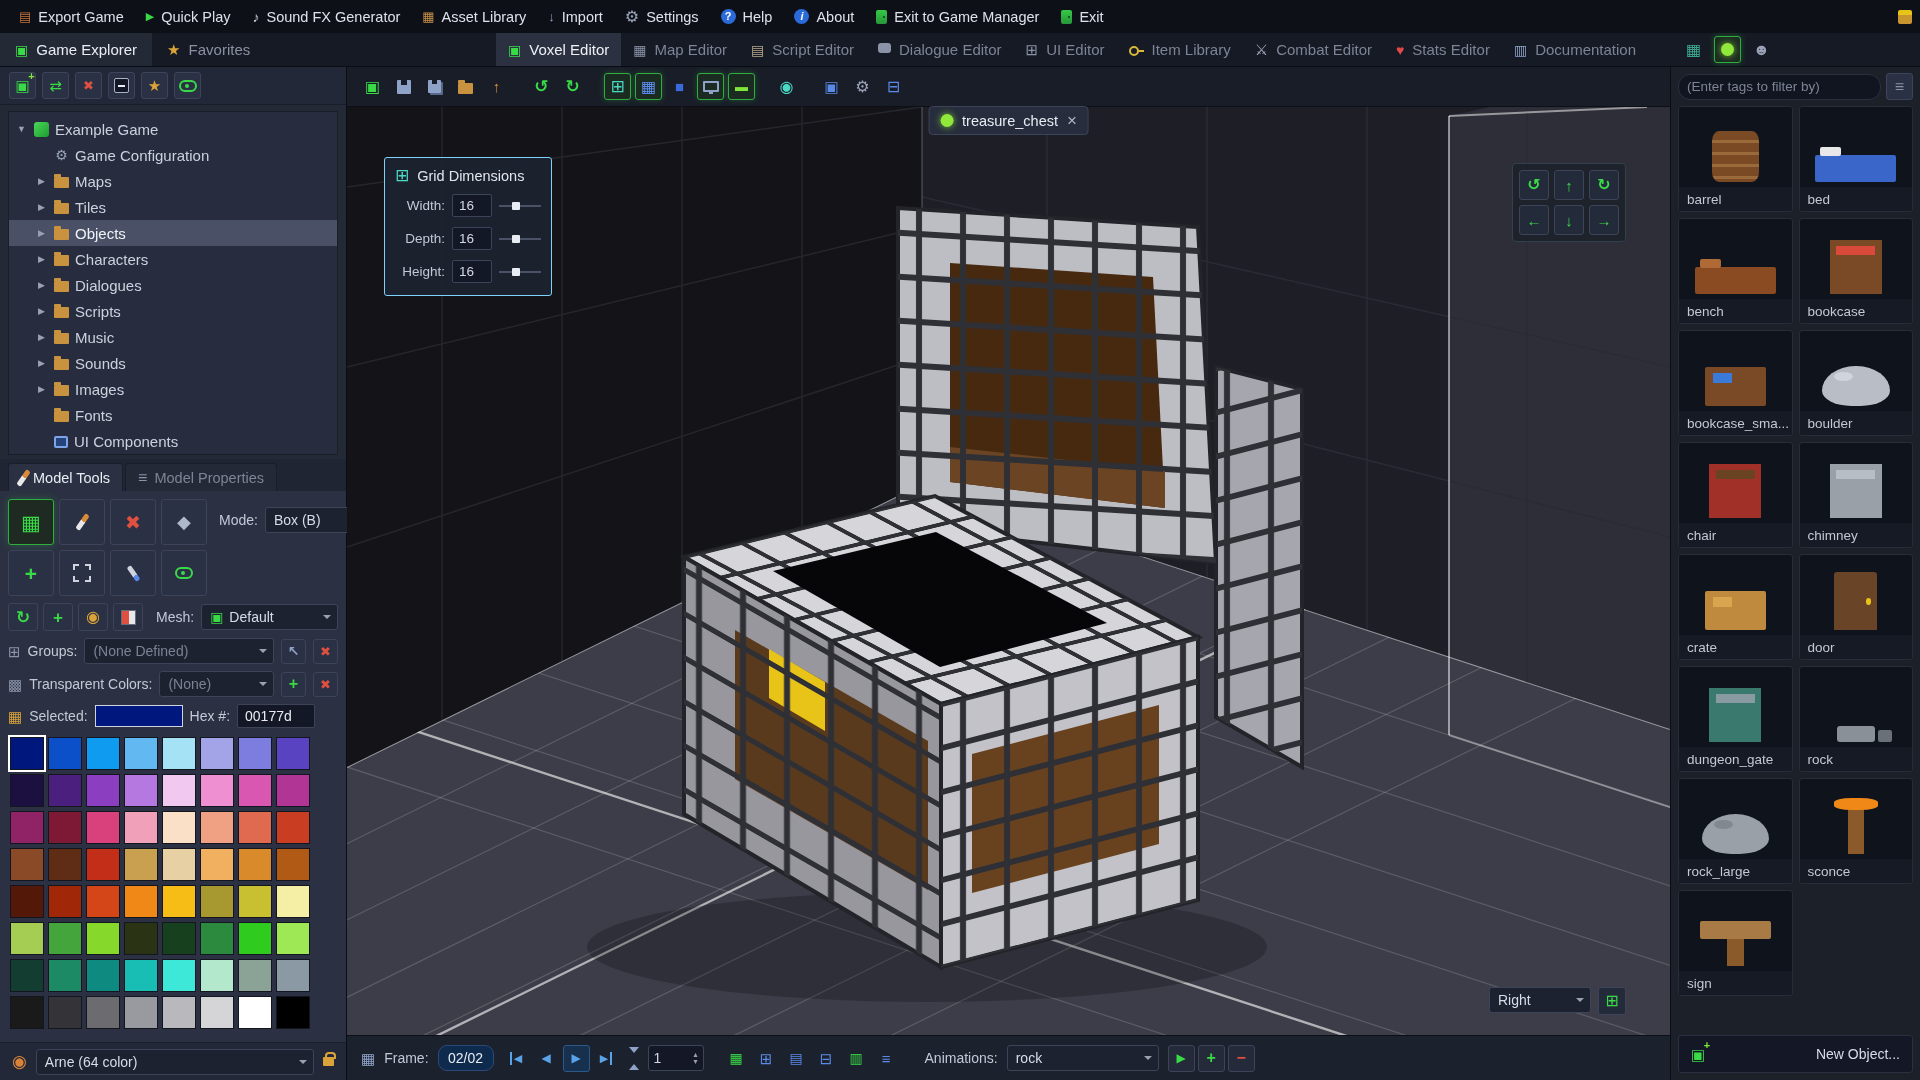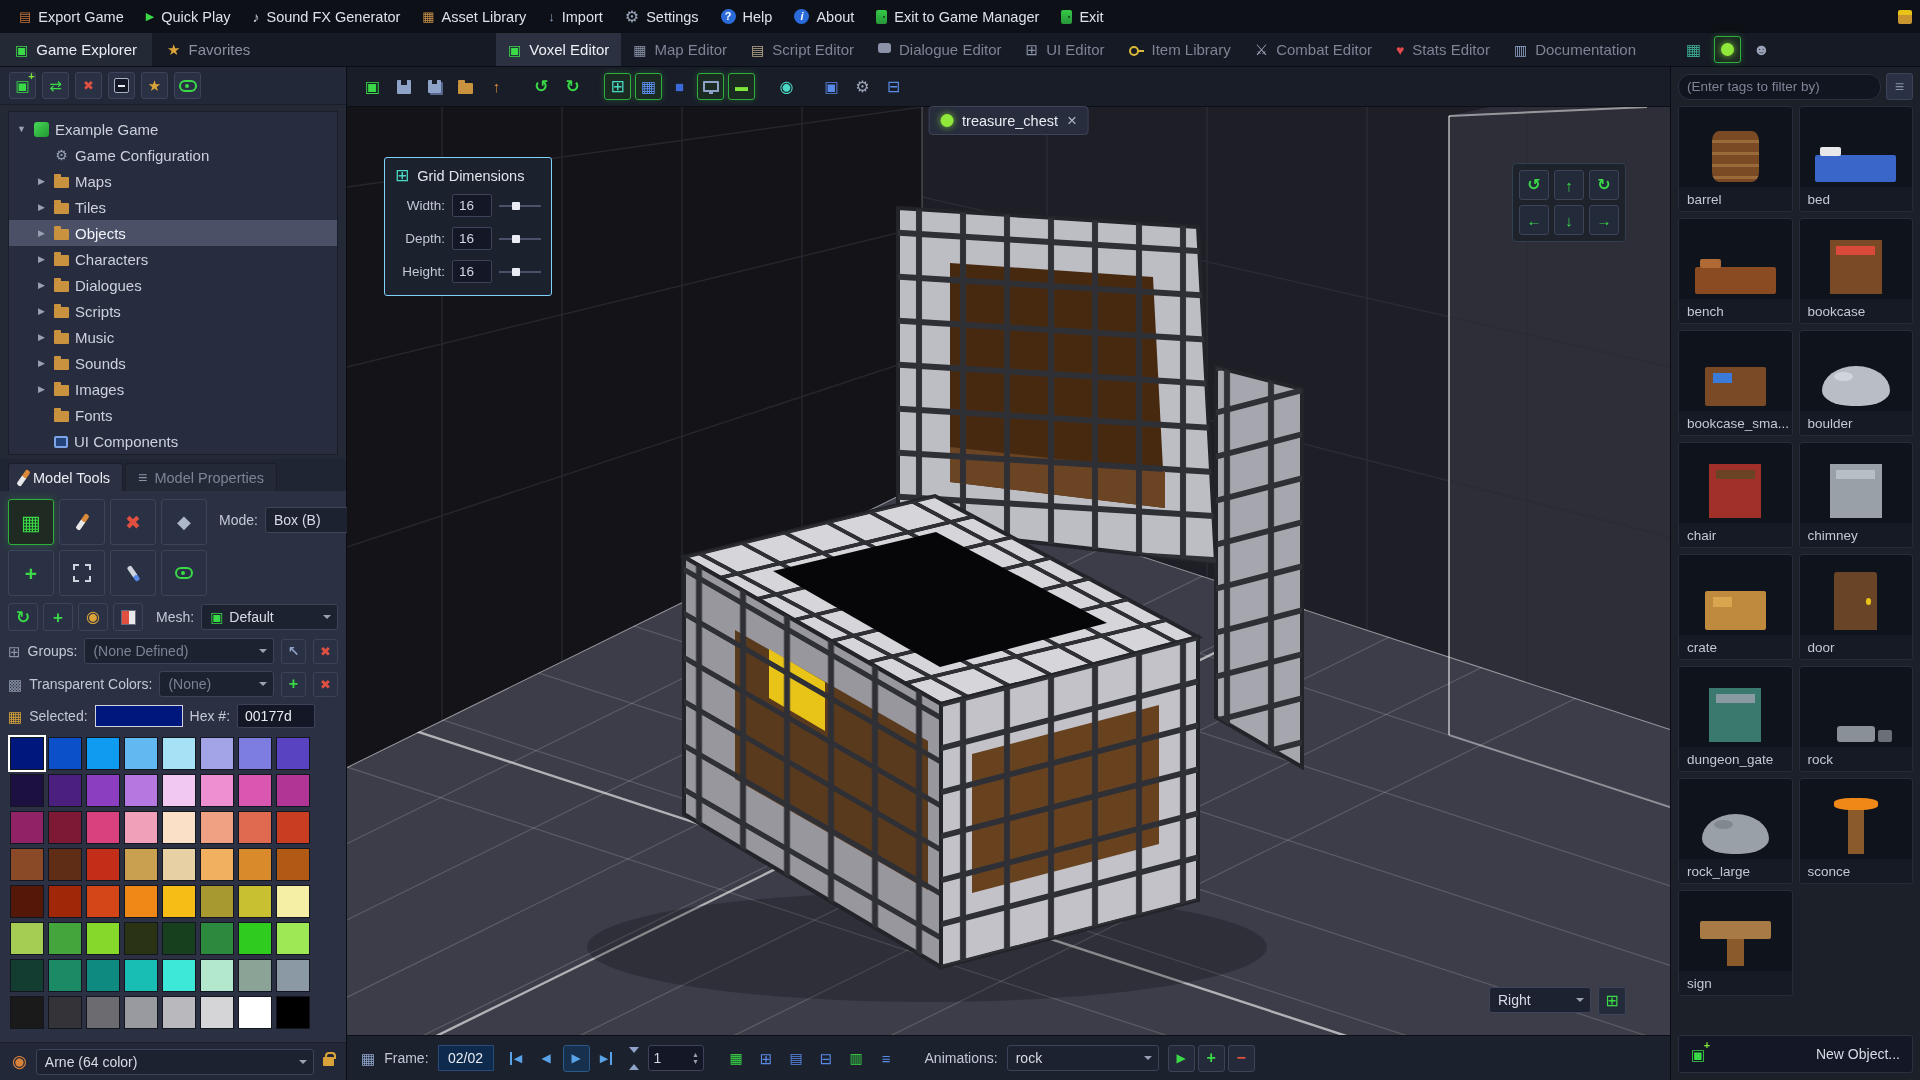"02/02" .fval { border-radius: 1px -> 9px }
